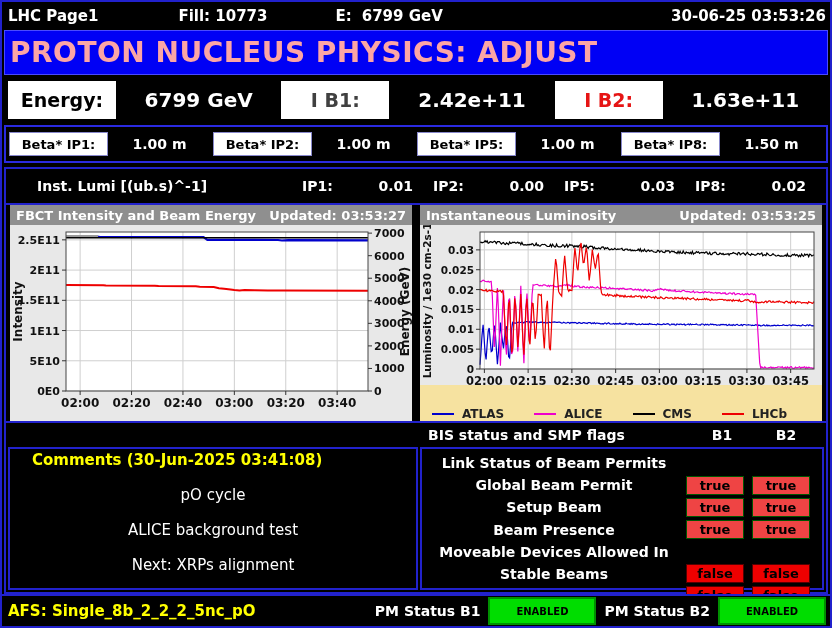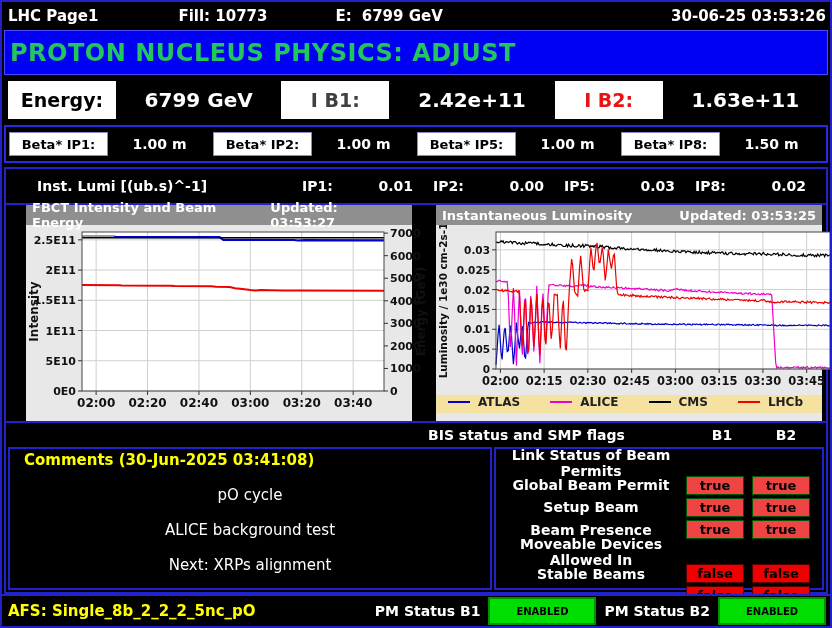"PROTON NUCLEUS PHYSICS: ADJUST" .title-bar { color: #22c55e -> #fca5a5; font-size: 24px -> 28px }
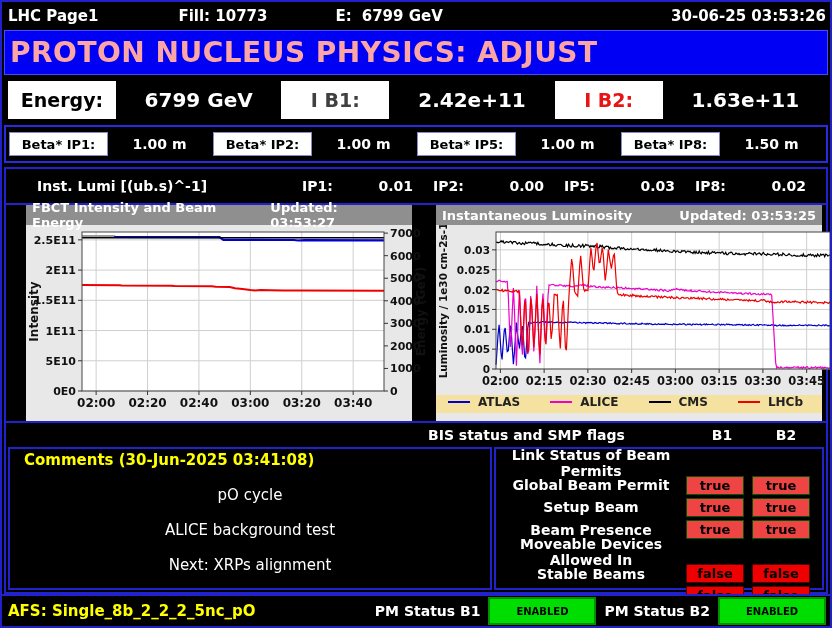"FBCT Intensity and Beam Energy" .panel { margin-left: 16px -> none }
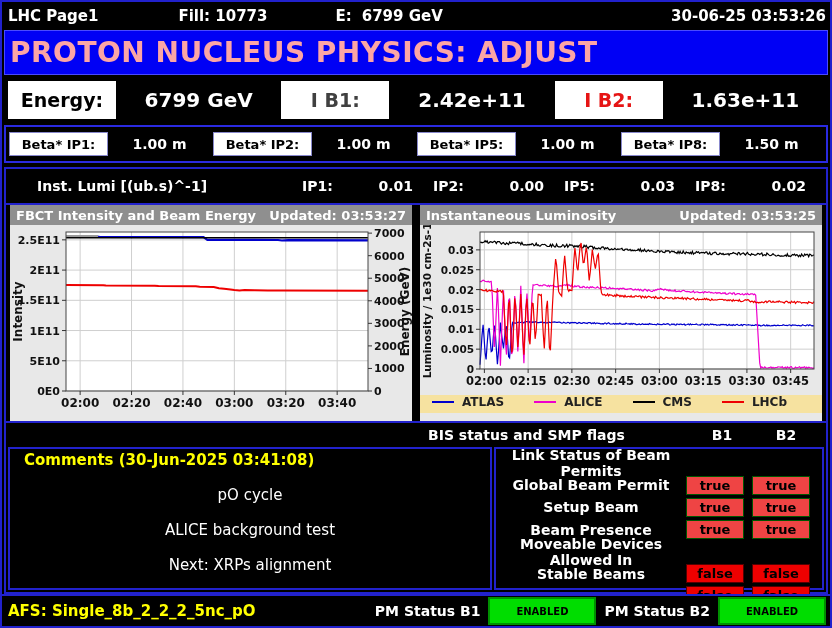"ATLAS" .legend { align-items: flex-start -> flex-end; height: 18px -> 36px }
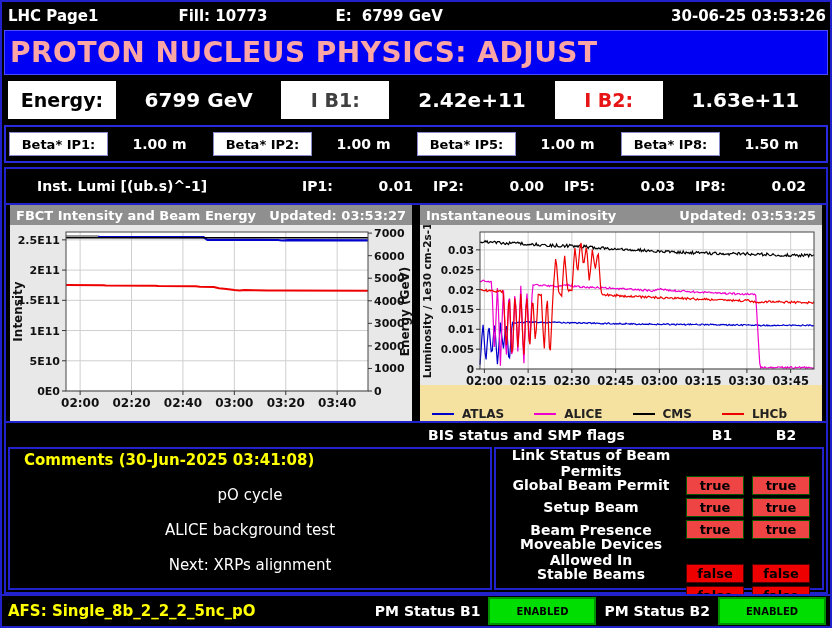"Comments (30-Jun-2025 03:41:08)" .comments-box { padding: 2px 14px -> 2px 22px; width: 484px -> 410px }
